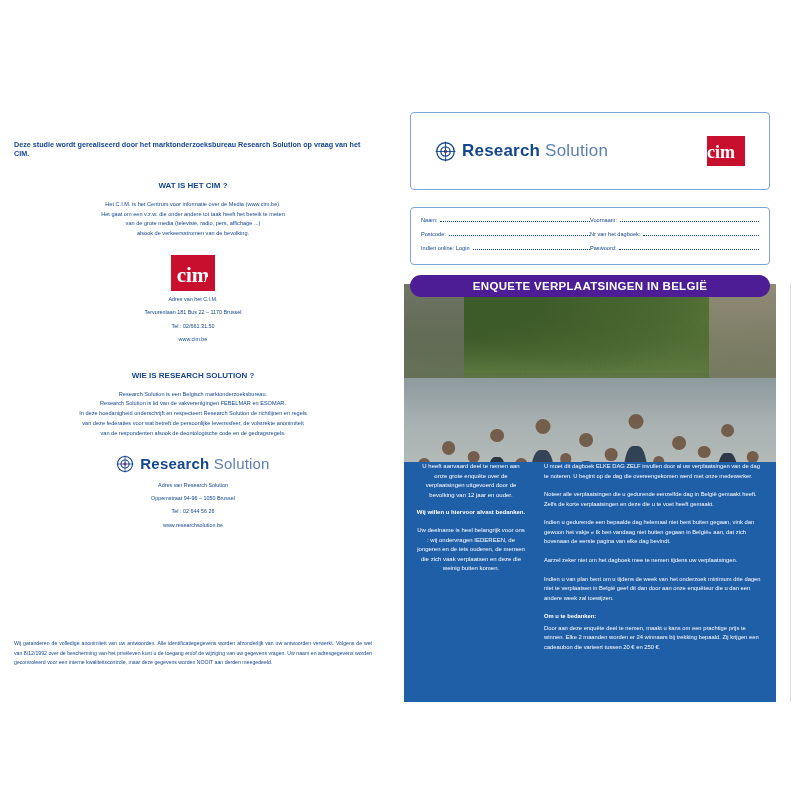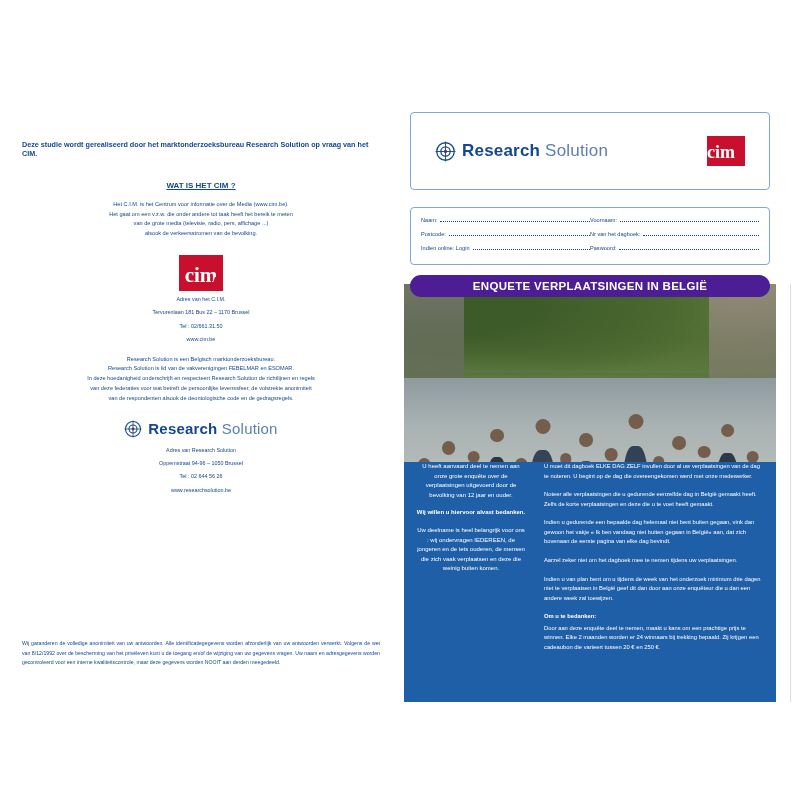"Deze studie wordt gerealiseerd door" #left-page { left: 16px -> 8px }
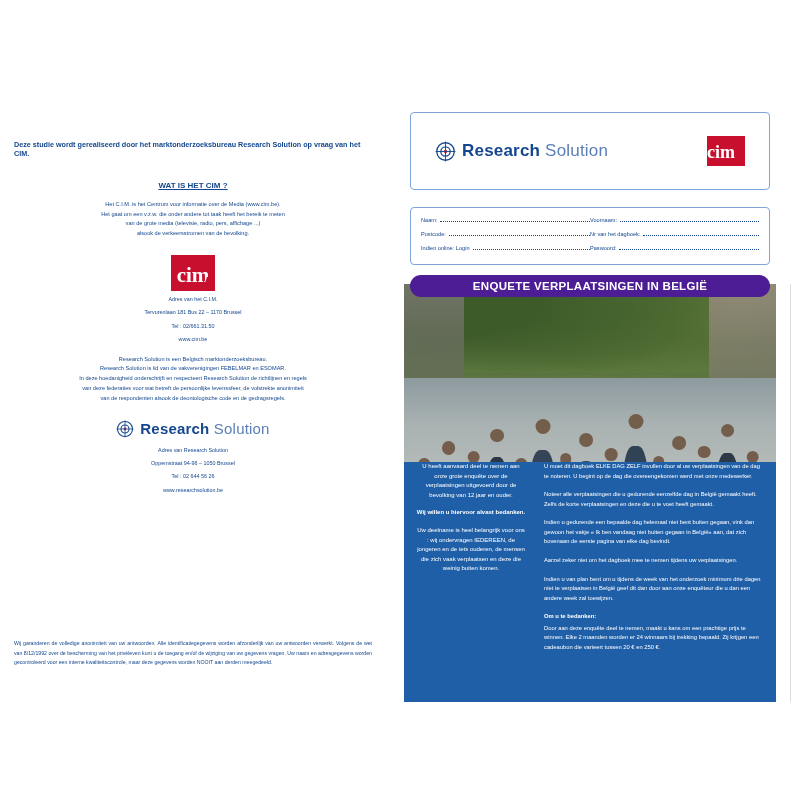"WAT IS HET CIM ?" .lp-title { text-decoration: underline -> none }
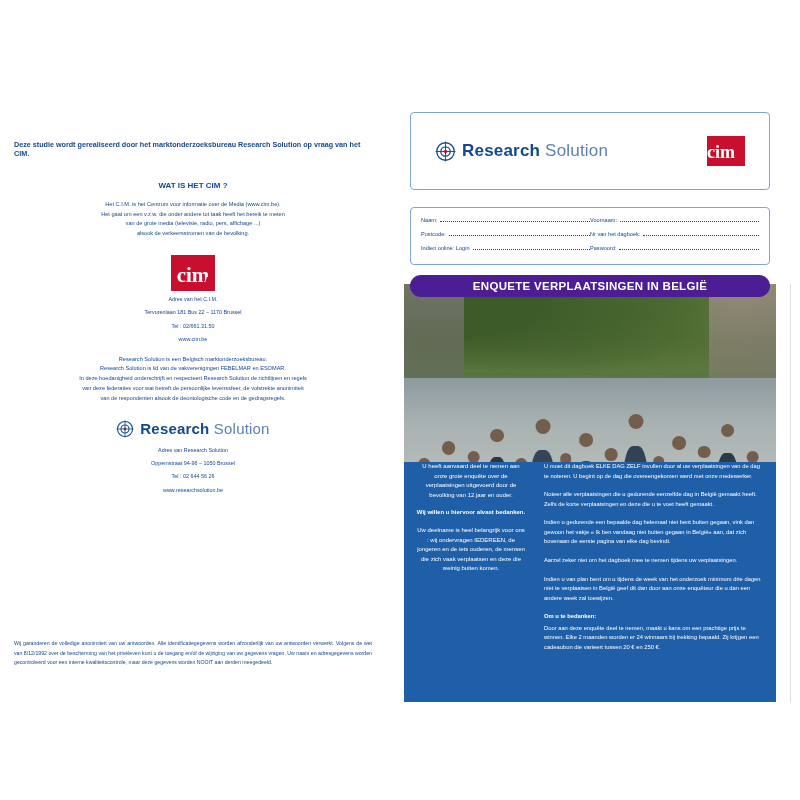"WIE IS RESEARCH SOLUTION ?" div.lp-title { html: none -> <div>WIE IS RESEARCH SOLUTION ?</div> }
